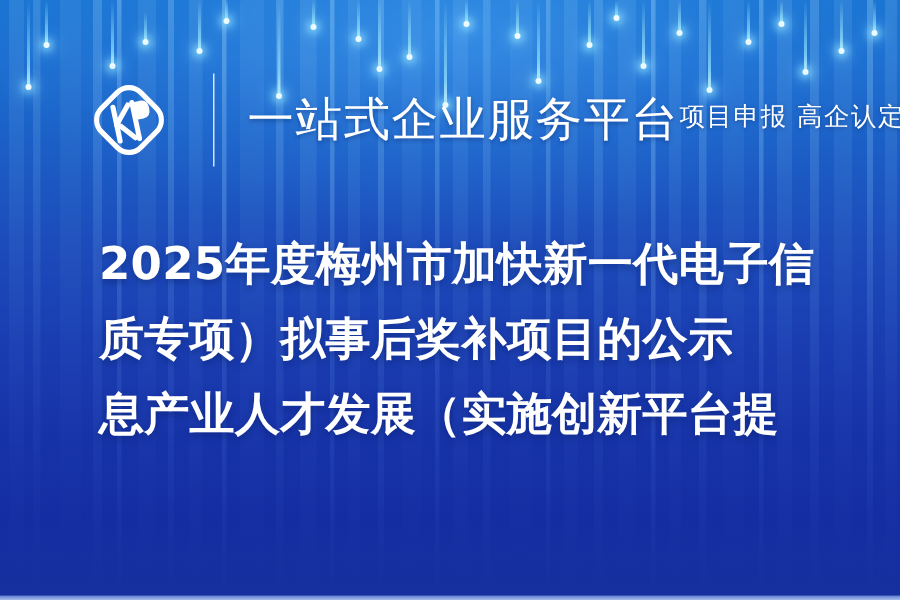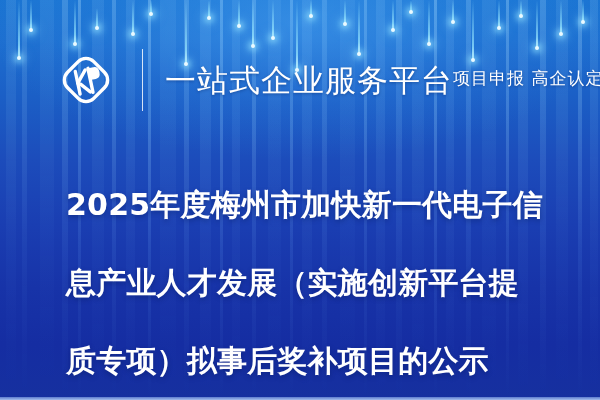"2025年度梅州市加快新一代电子信" .title-line { margin-top: 28px -> none }
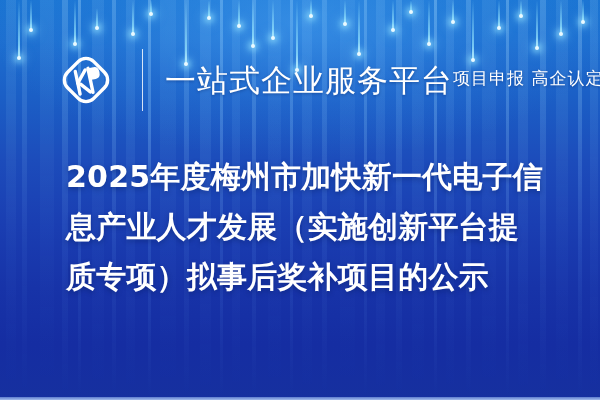"息产业人才发展（实施创新平台提" div.title-line { order: before "质专项）拟事后奖补项目的公示" -> after "质专项）拟事后奖补项目的公示" }
